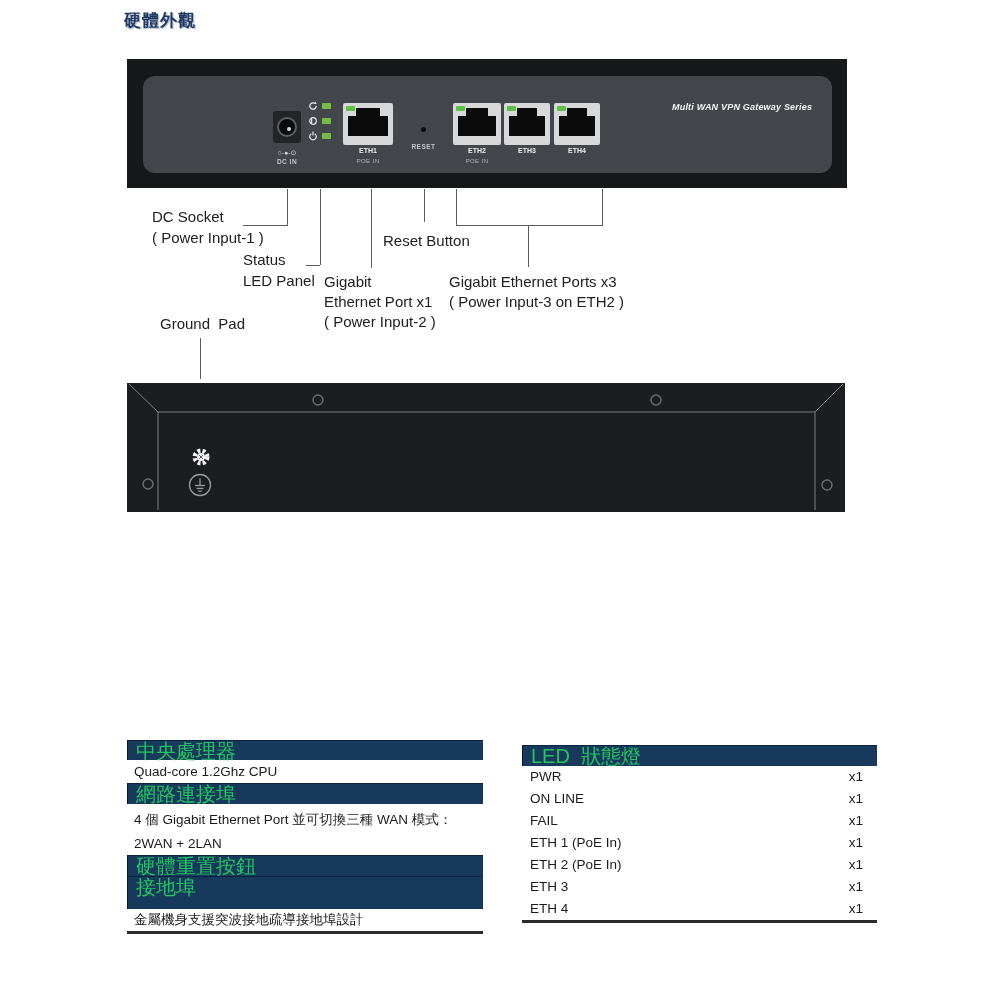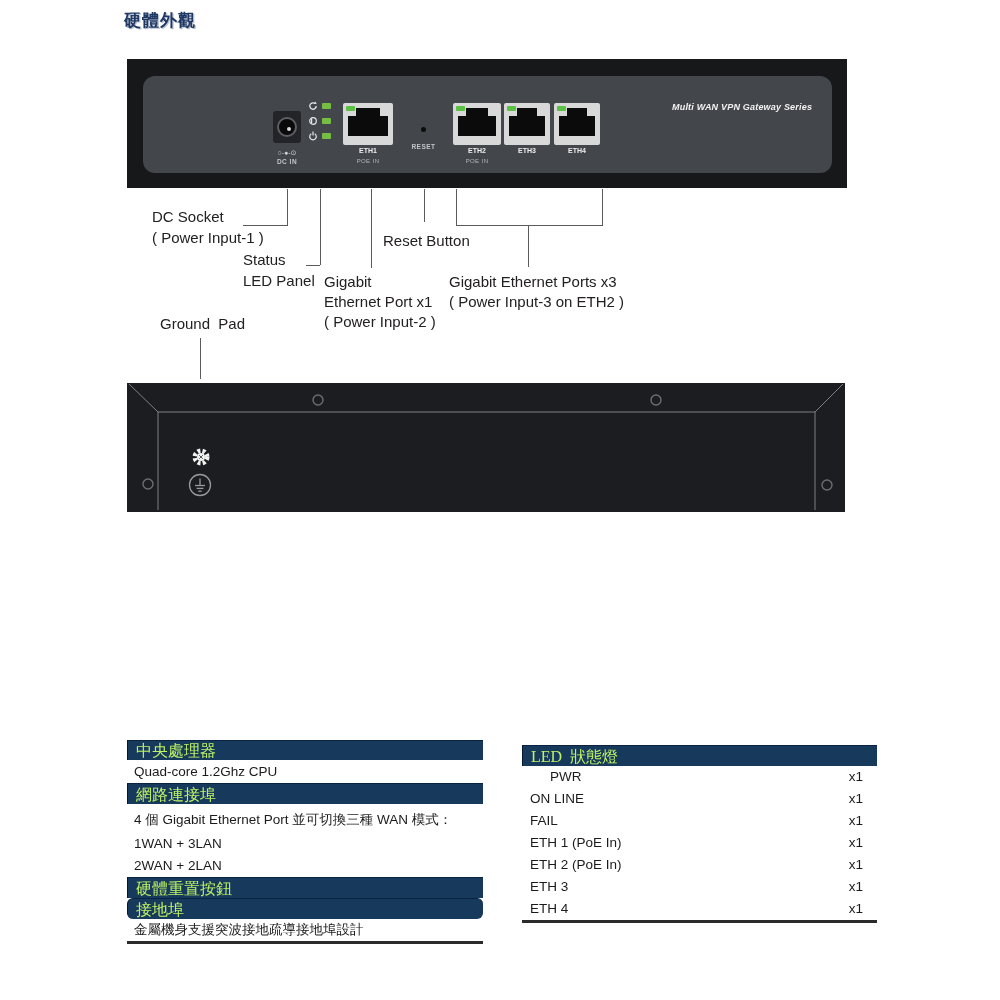"中央處理器" .th { color: #bef264 -> #22c55e; font-family: Liberation Serif, serif -> none; font-size: 16px -> 20px }
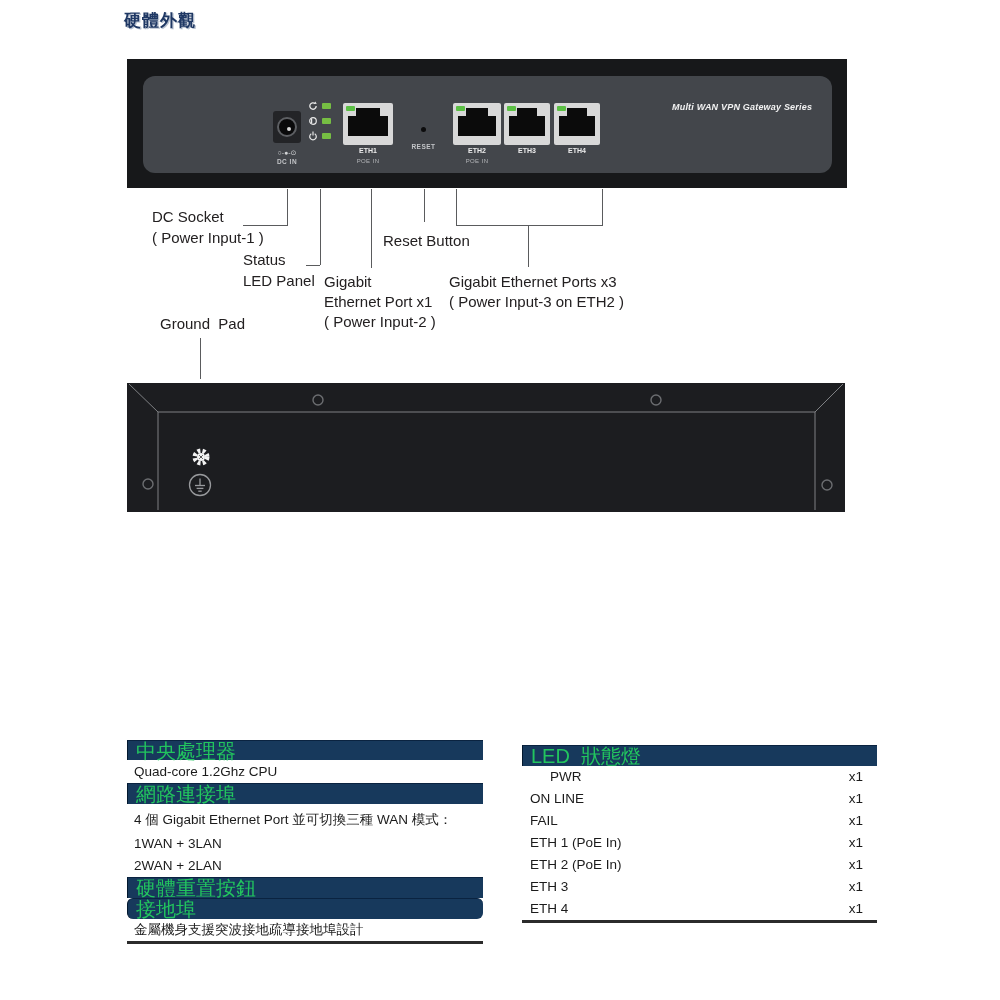"PWR" div.led-row-line { margin-left: 20px -> none }
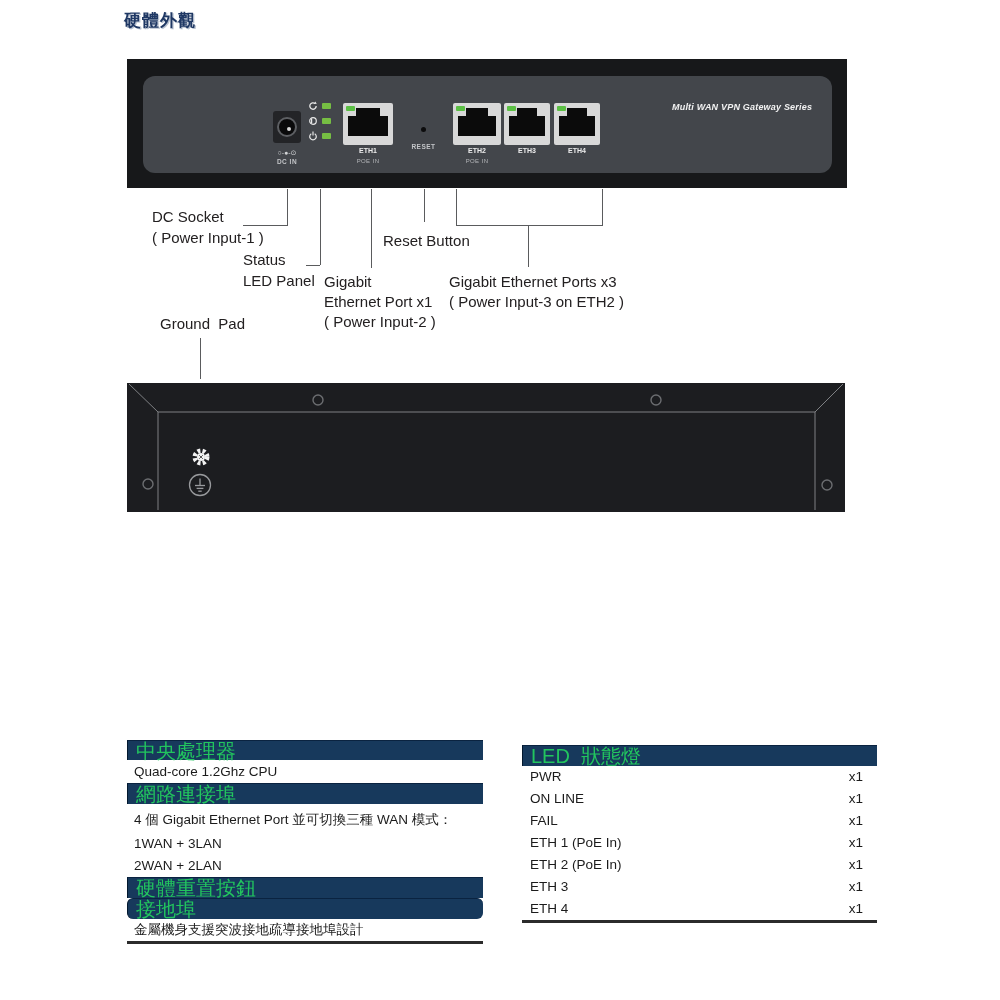"1WAN + 3LAN" div.td { html: <div>1WAN + 3LAN</div> -> none }
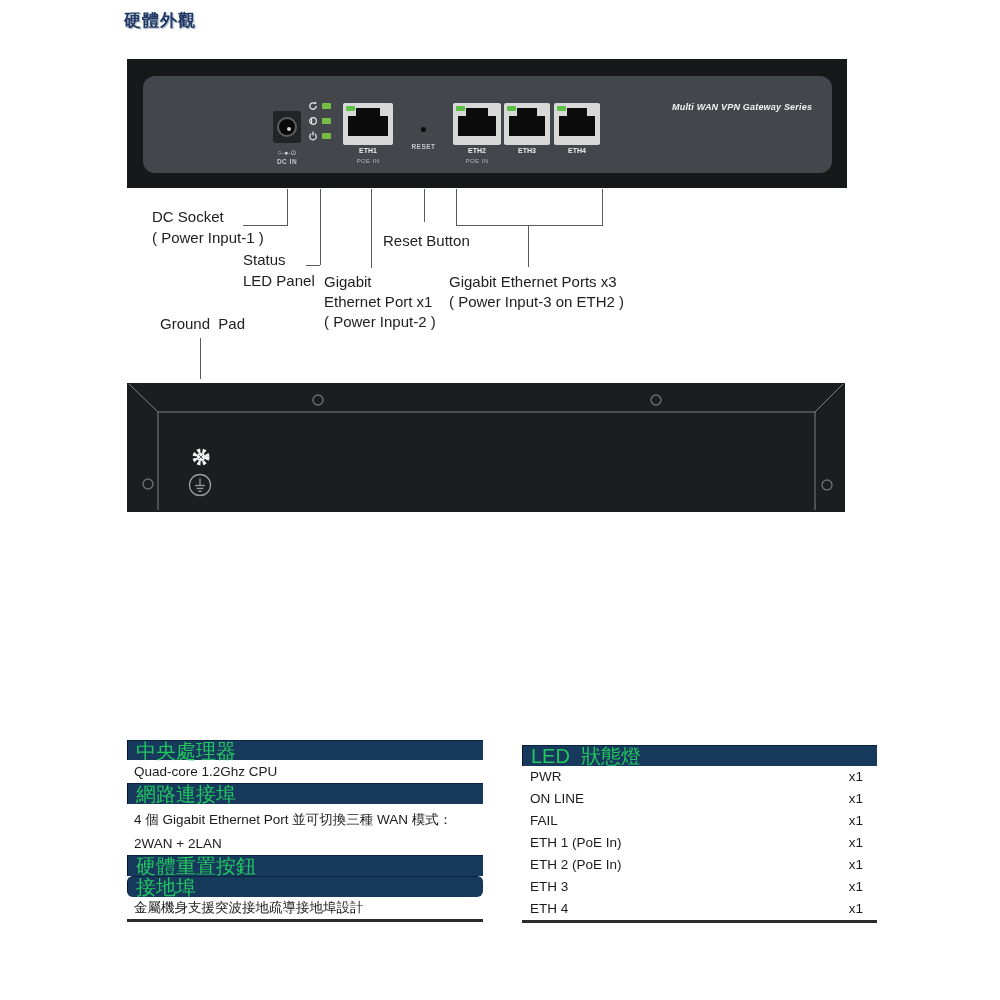"接地埠" div.th { border-radius: 6px -> none; height: 21px -> 33px }
